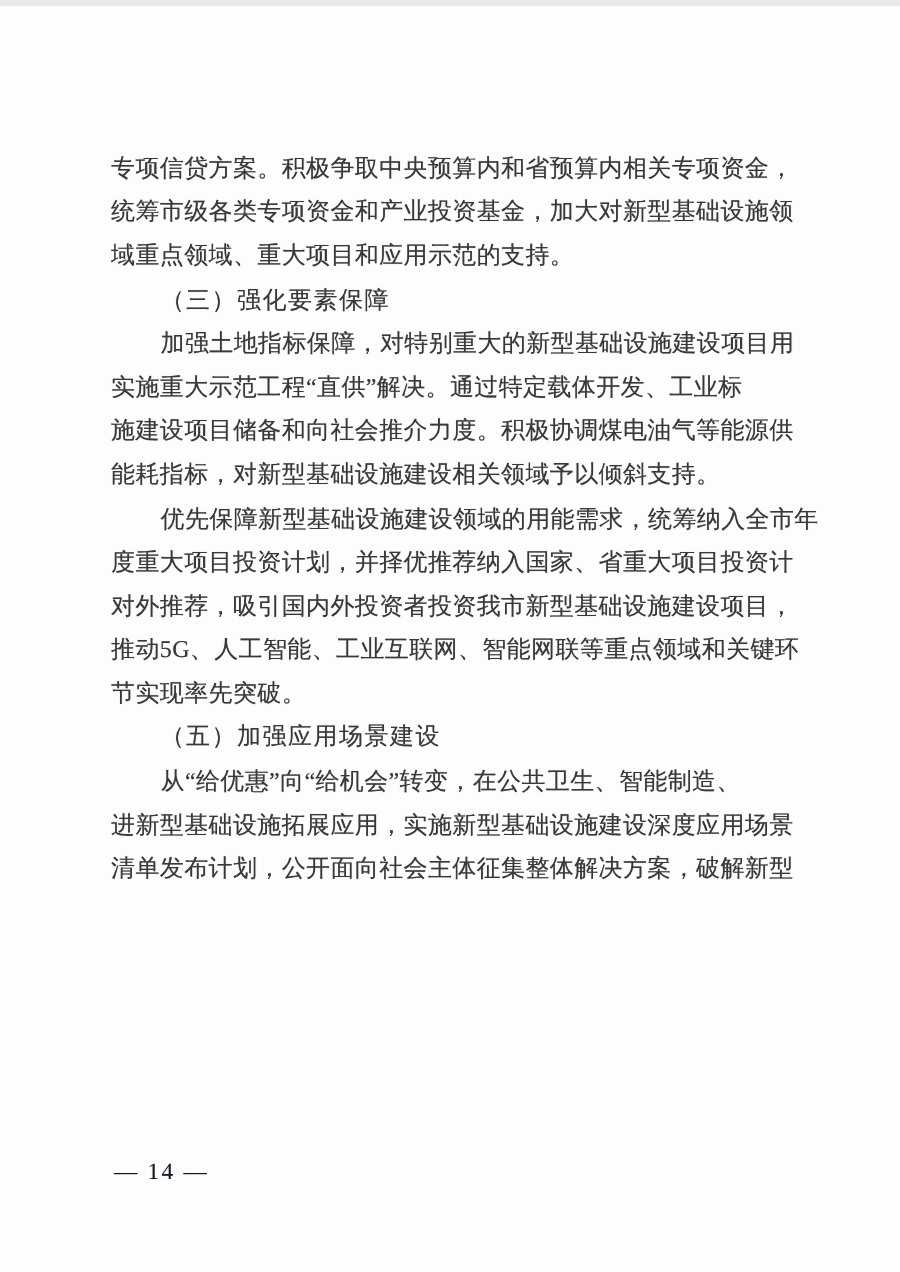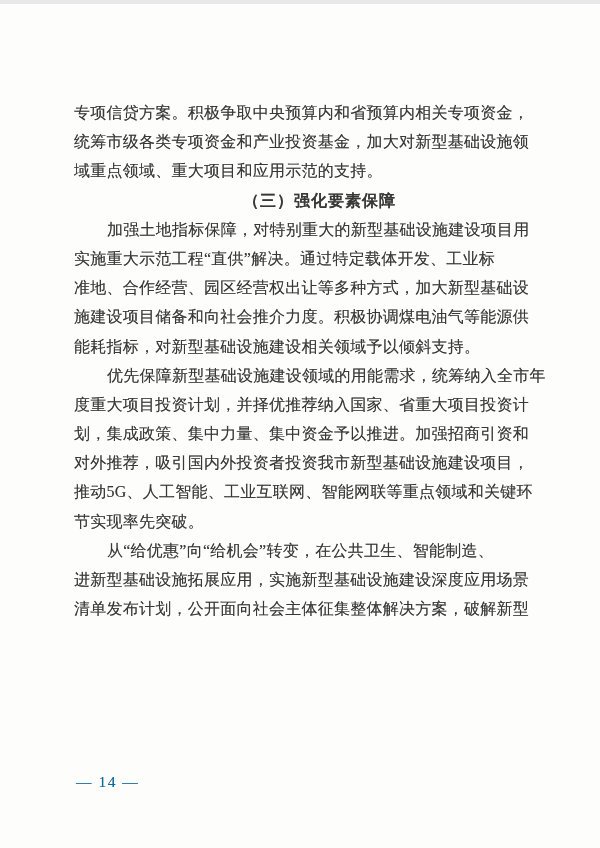"（三）强化要素保障" .line.heading { font-weight: 700 -> 400; text-align: center -> none }
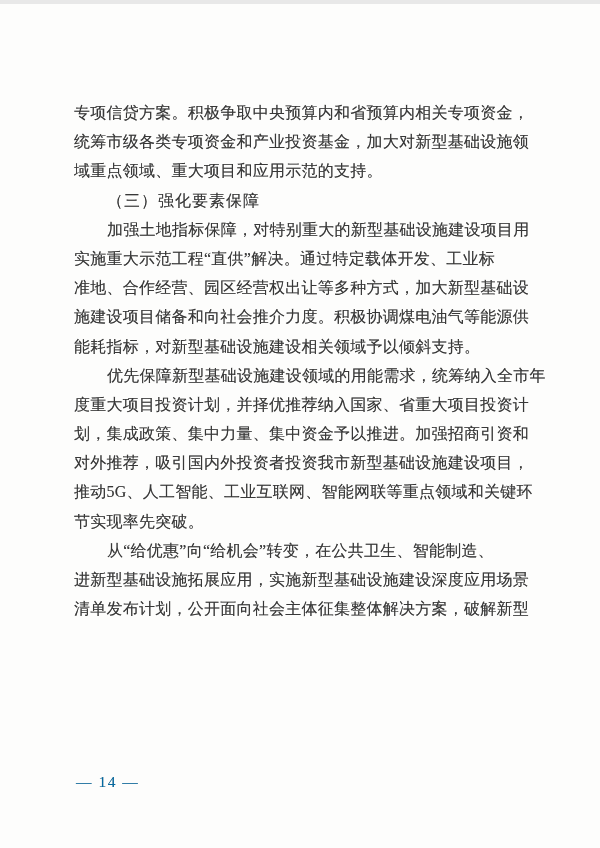"准地、合作经营、园区经营权出让等多种方式，加大新型基础设" div.line { html: <div>准地、合作经营、园区经营权出让等多种方式，加大新型基础设</div> -> none }
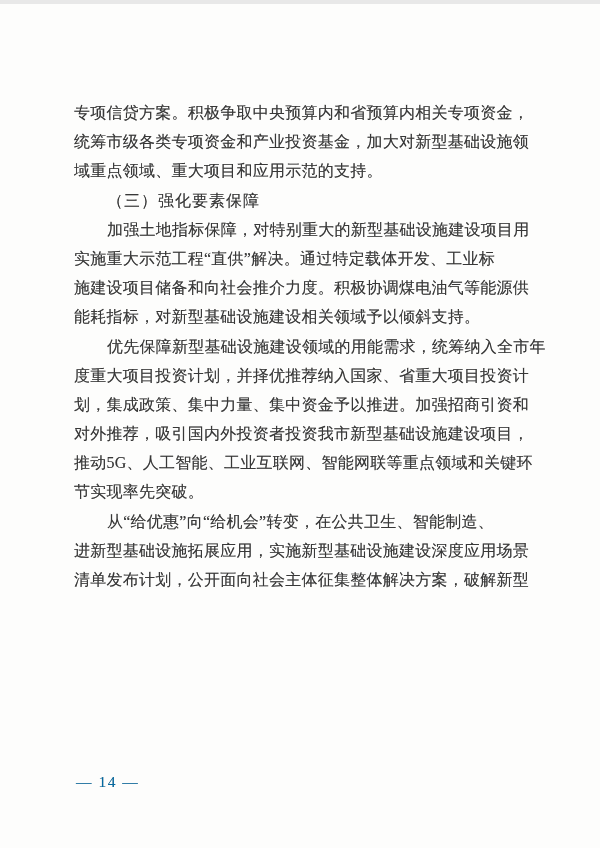"划，集成政策、集中力量、集中资金予以推进。加强招商引资和" div.line { html: <div>划，集成政策、集中力量、集中资金予以推进。加强招商引资和</div> -> none }
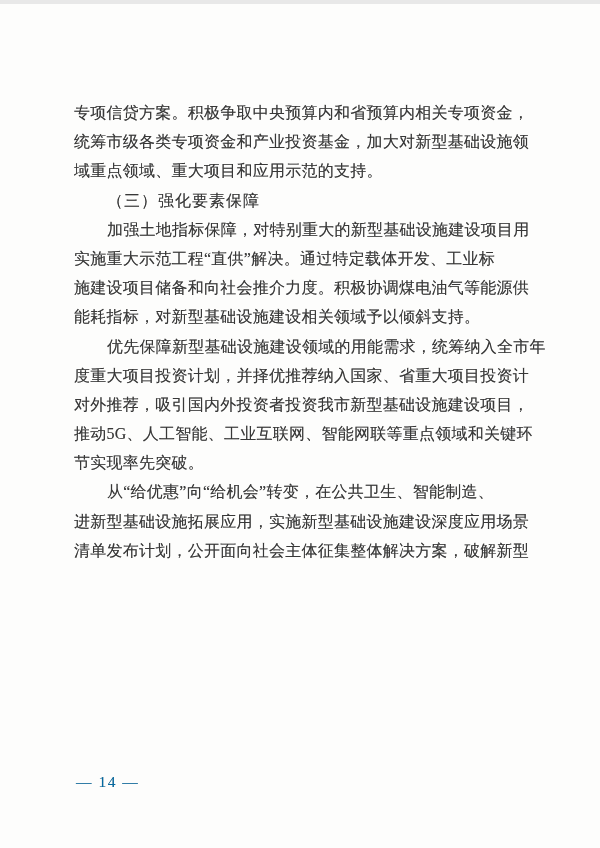"（五）加强应用场景建设" div.line { html: none -> <div>（五）加强应用场景建设</div> }
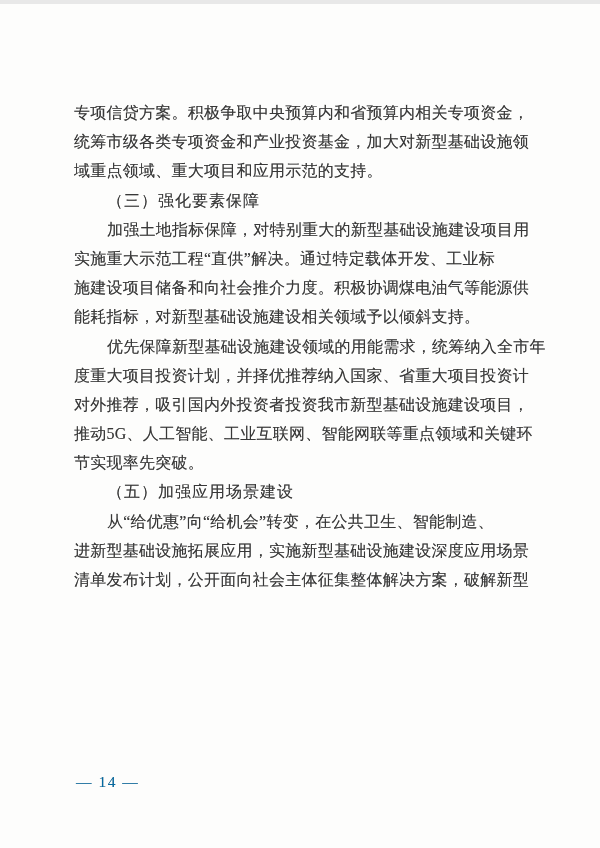"— 14 —" .footer { color: #0369a1 -> #0f172a }
